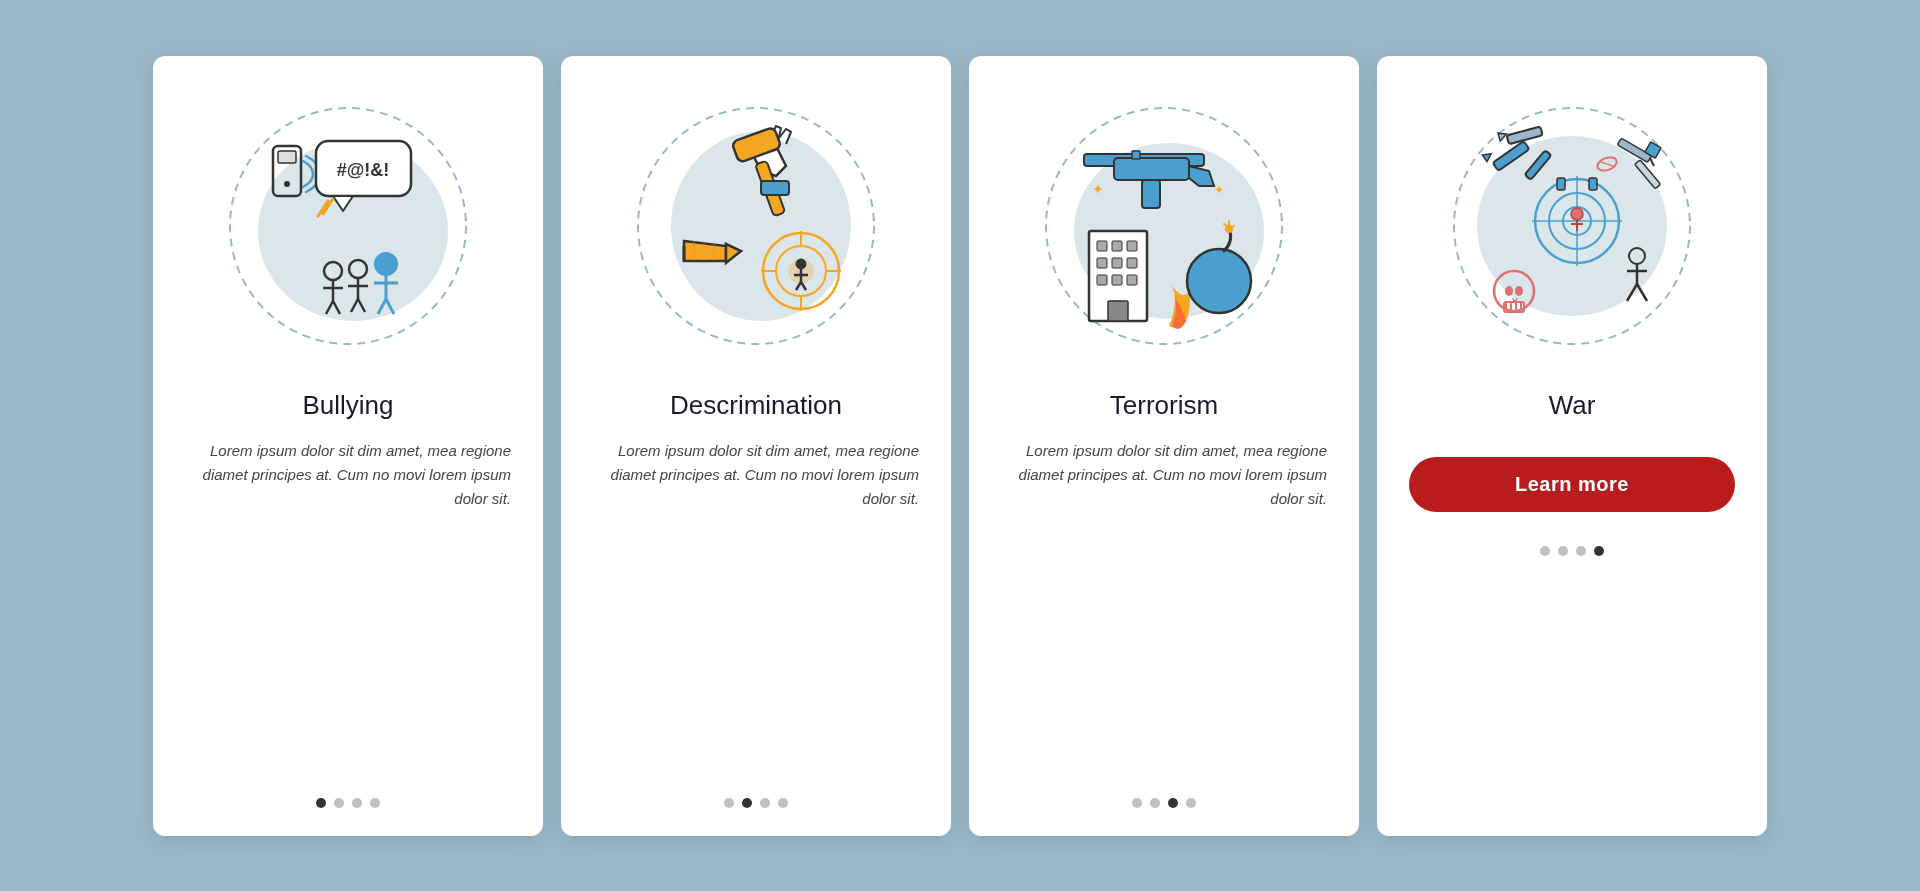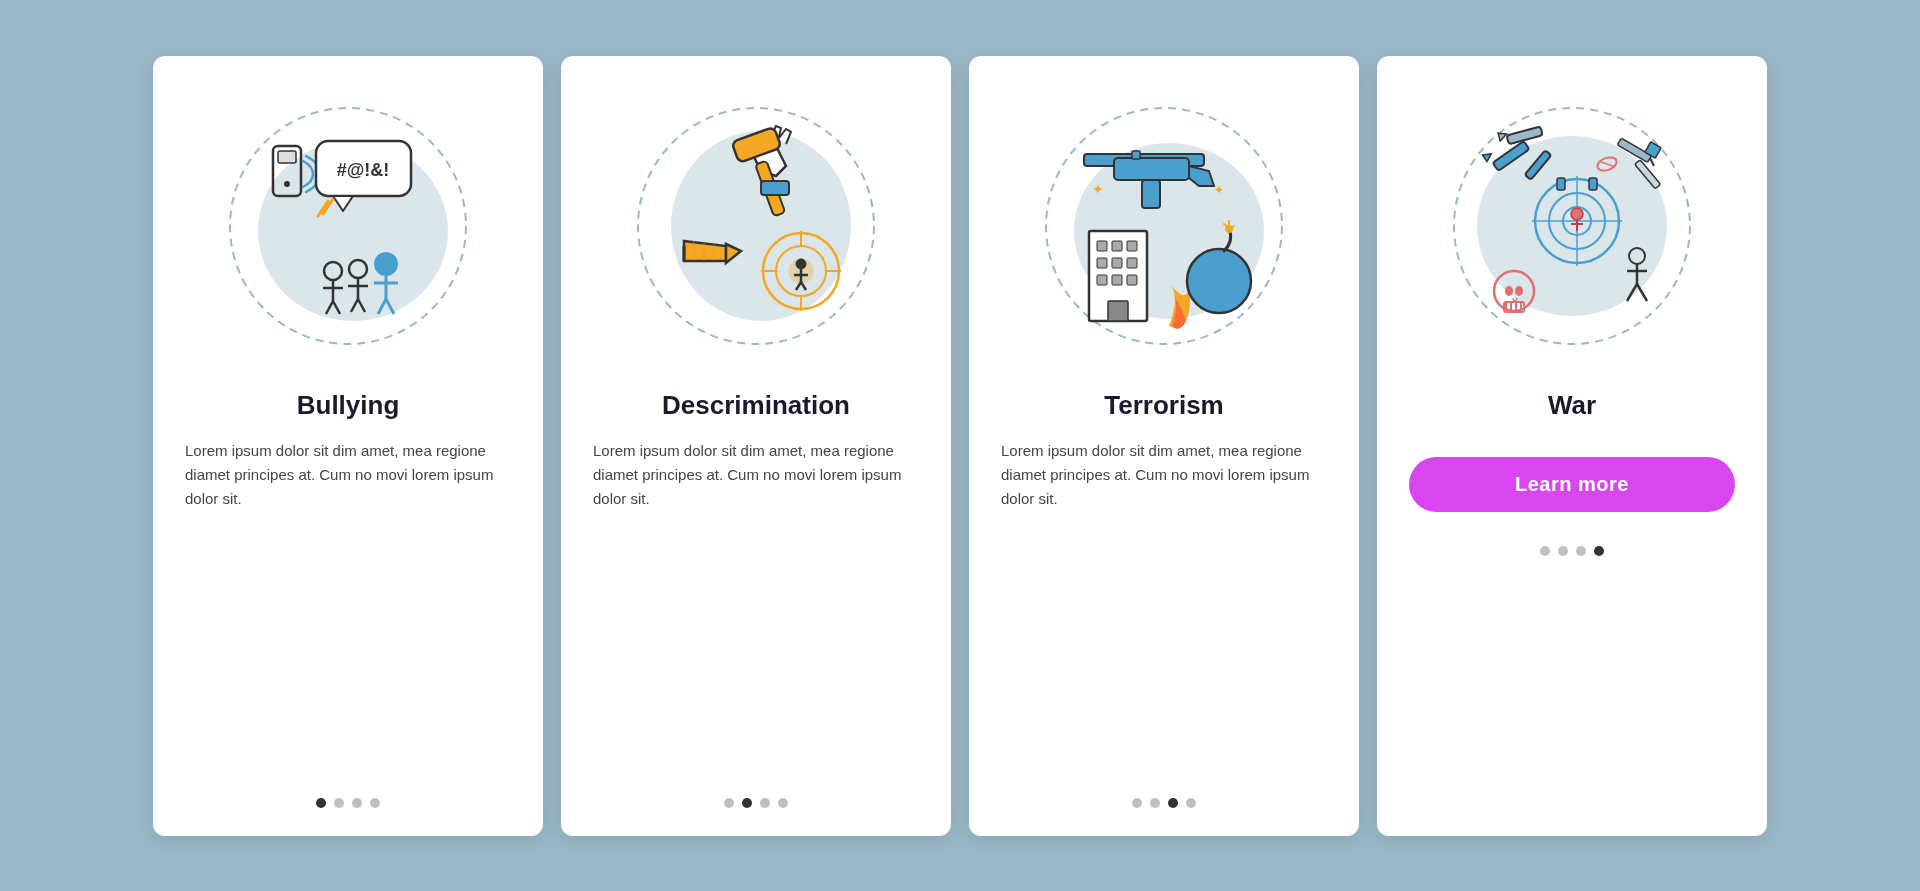"Bullying" .card-title { font-weight: 700 -> 400 }
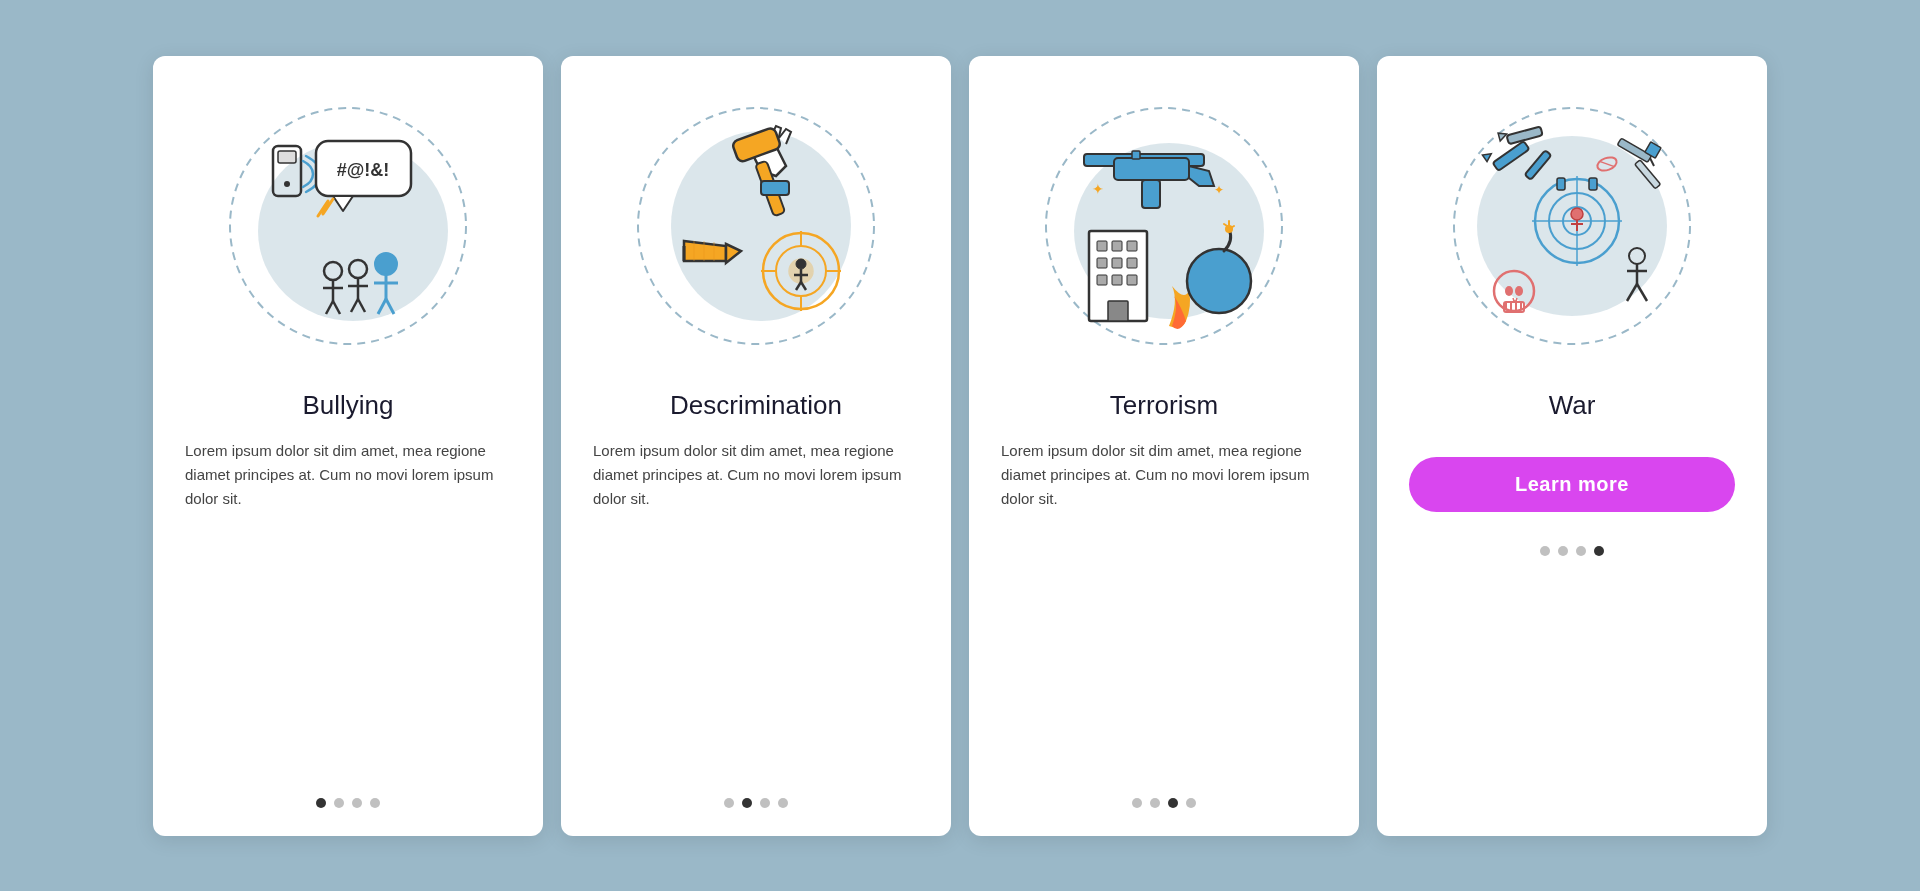"Lorem ipsum dolor sit dim" .card-text { font-style: none -> italic; text-align: left -> right }
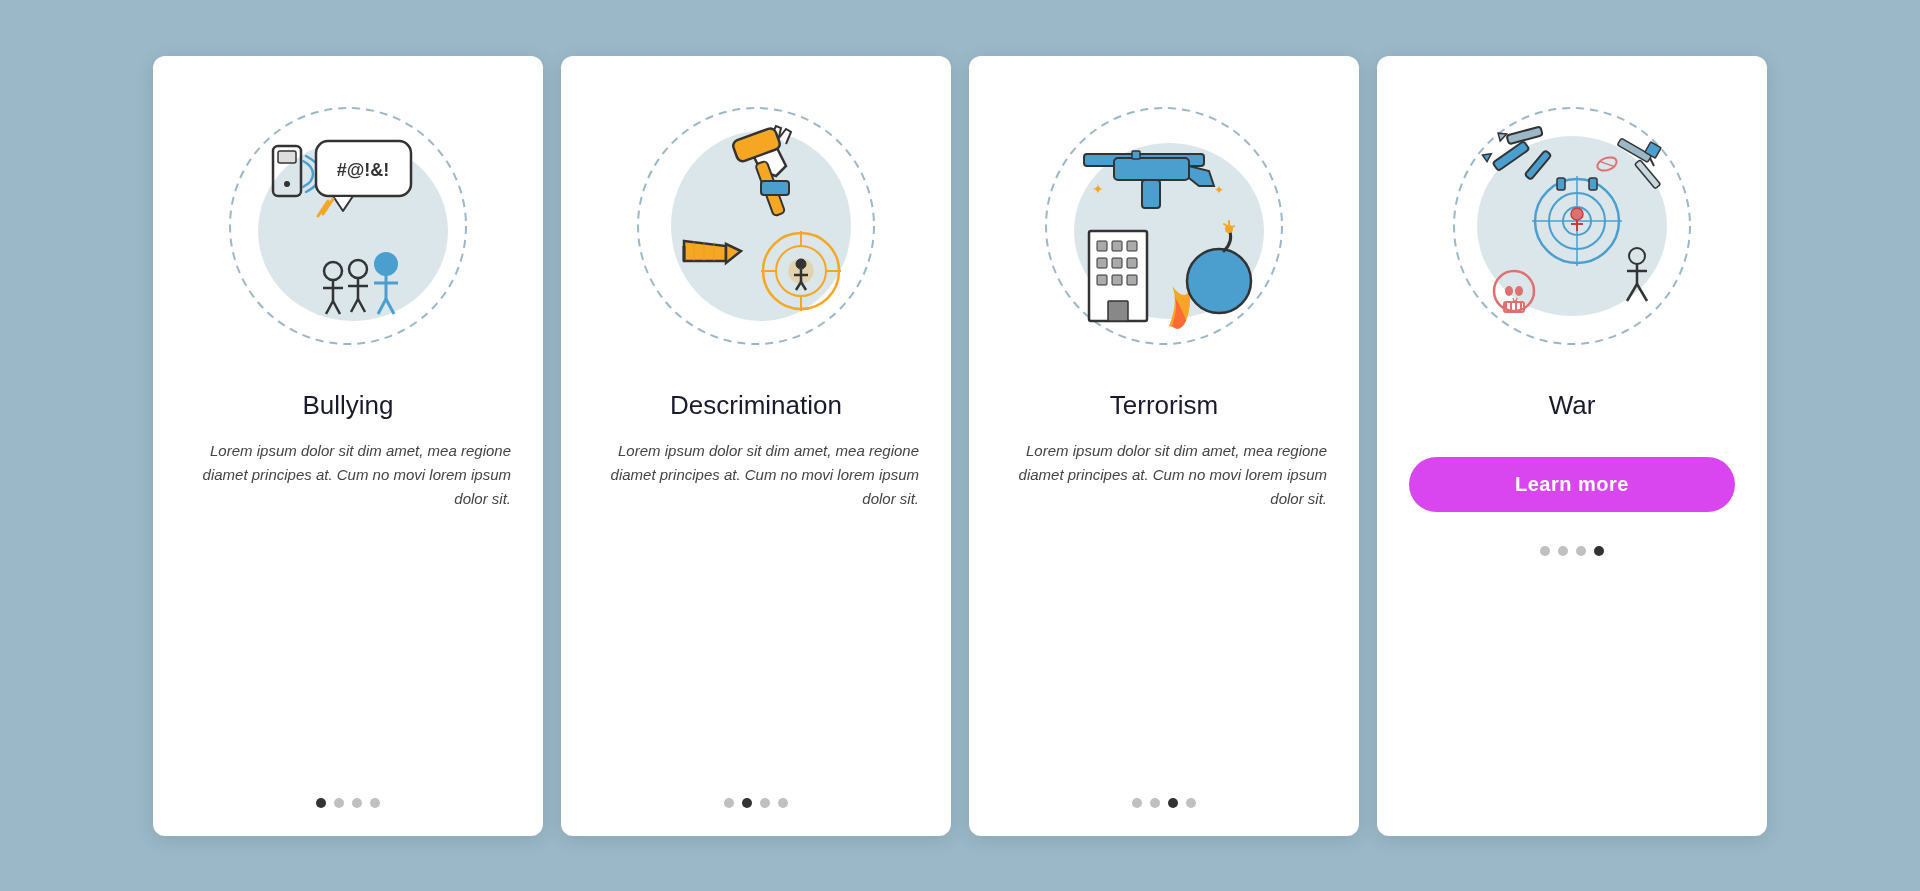"Learn more" .learn-more-btn { background: #d946ef -> #b91c1c }
